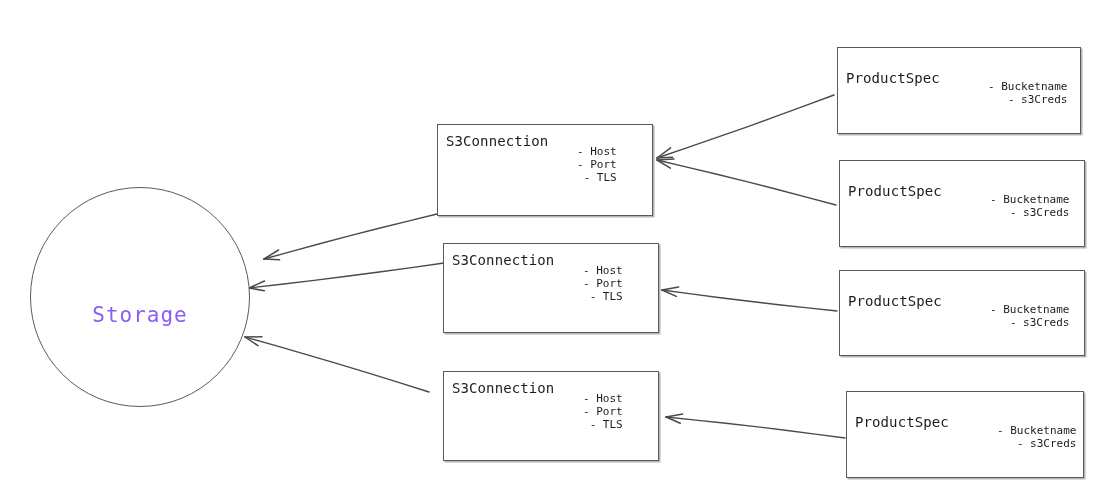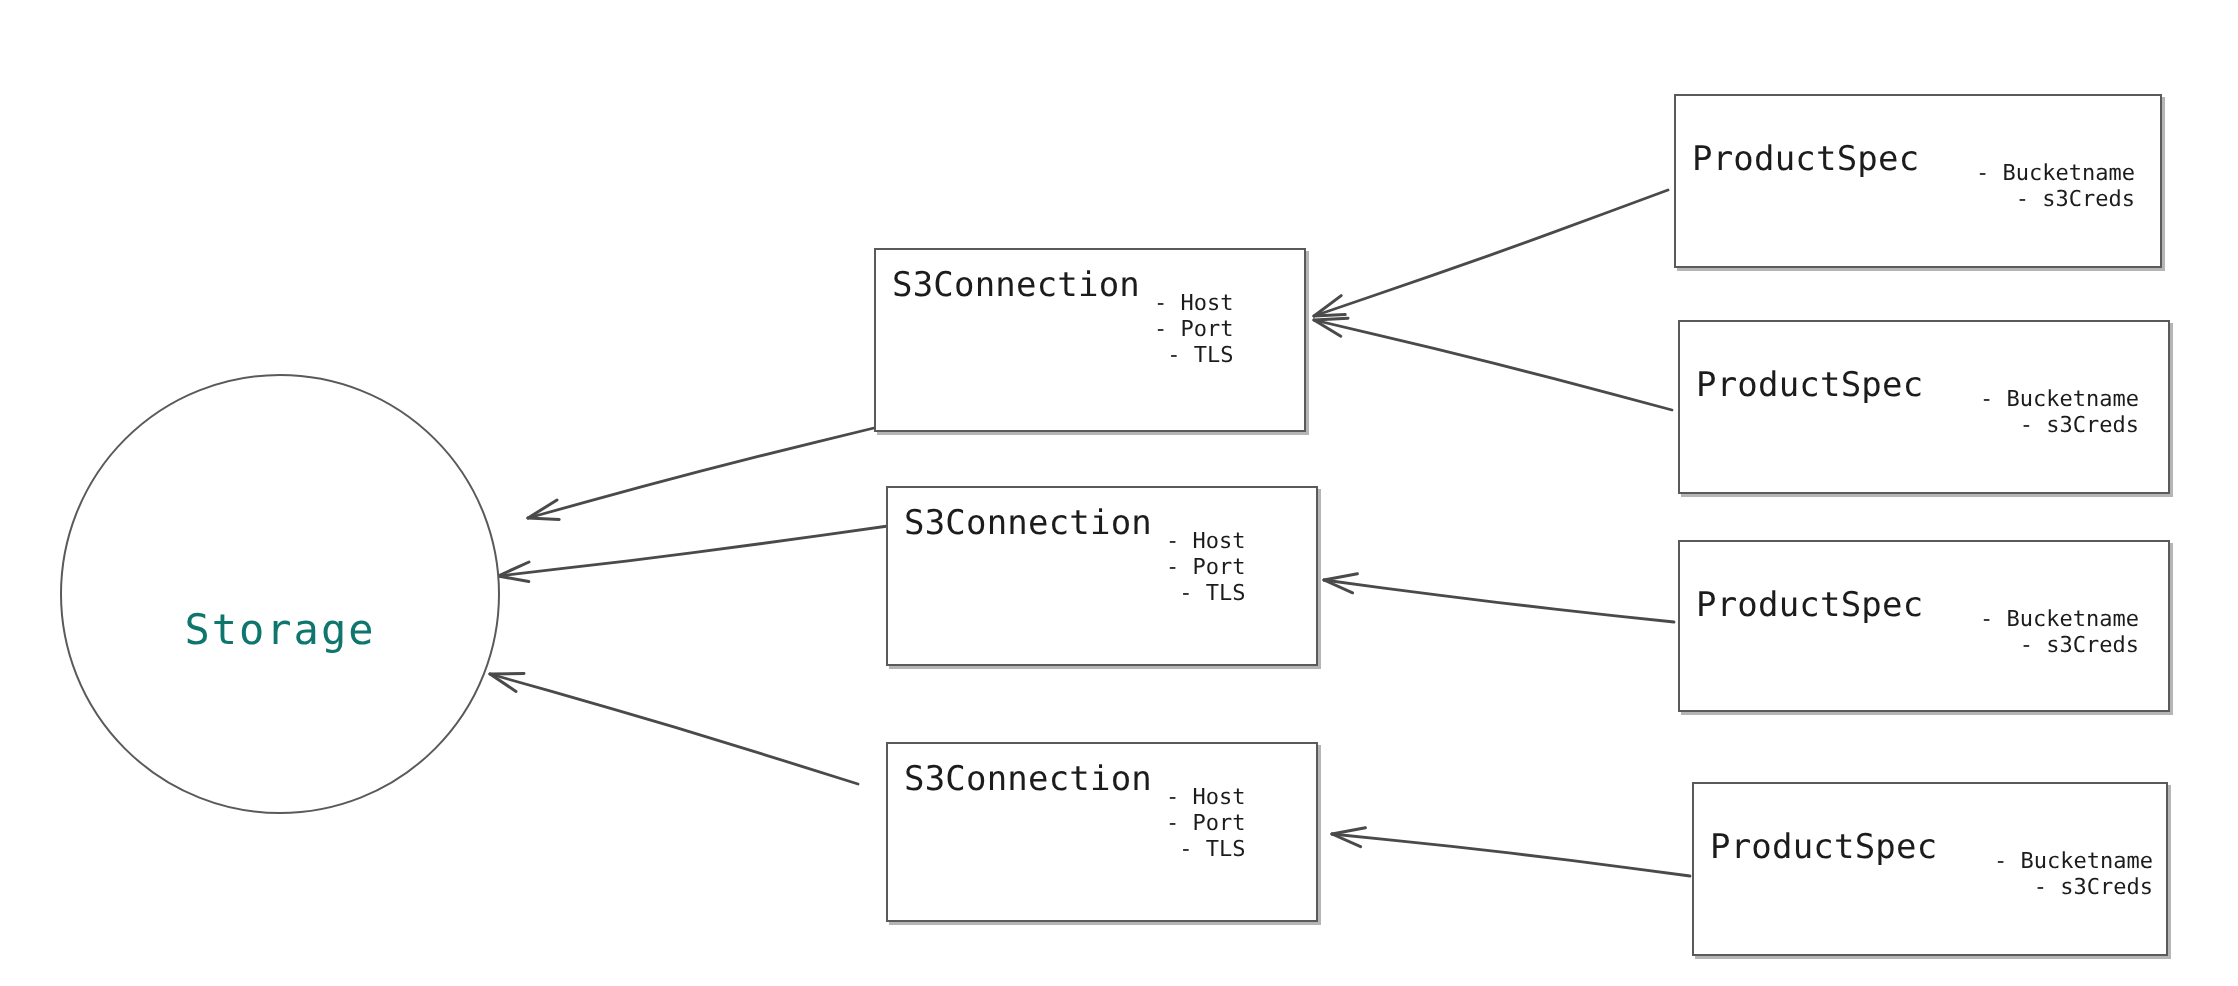"ProductSpec" .node-title { font-size: 17px -> 14px }
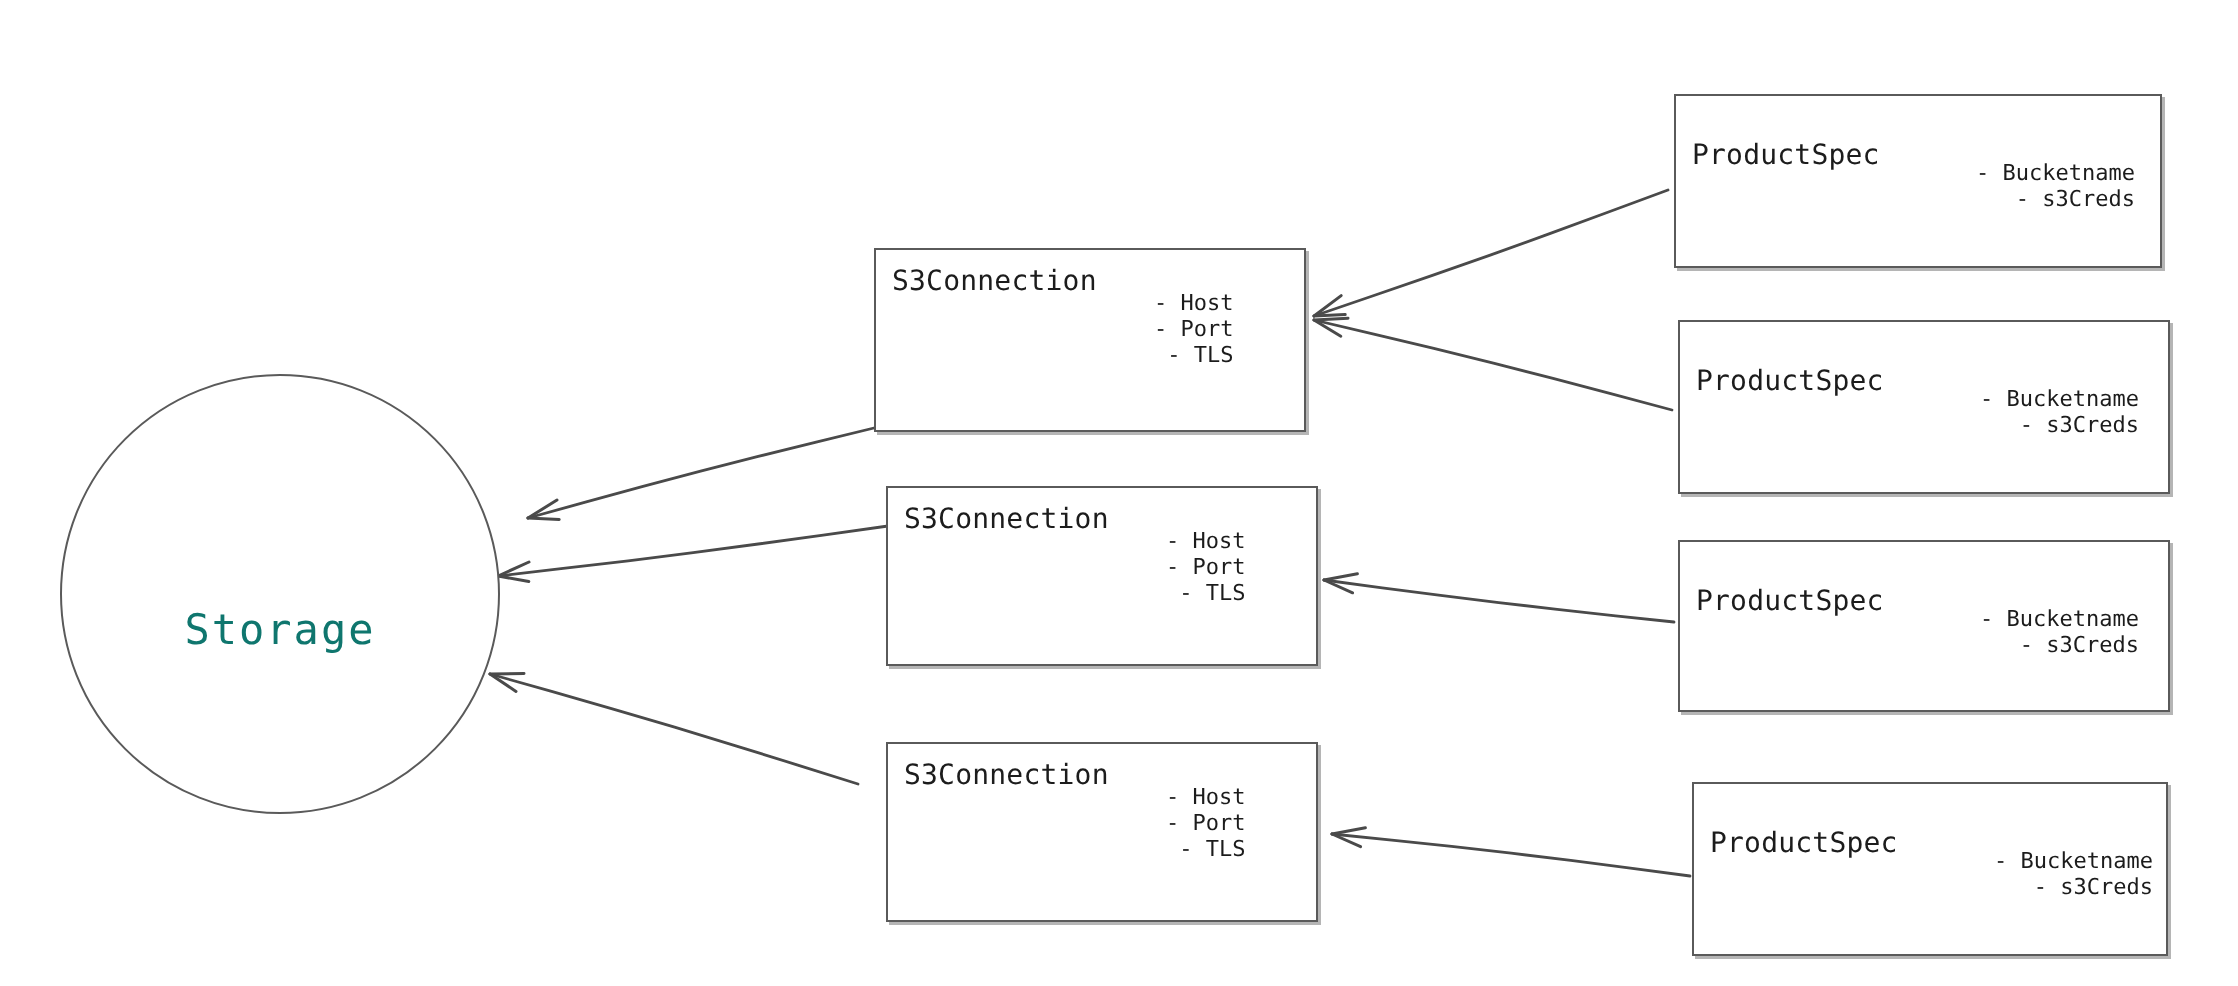"Storage" .circle-label { color: #0f766e -> #8b5cf6 }
